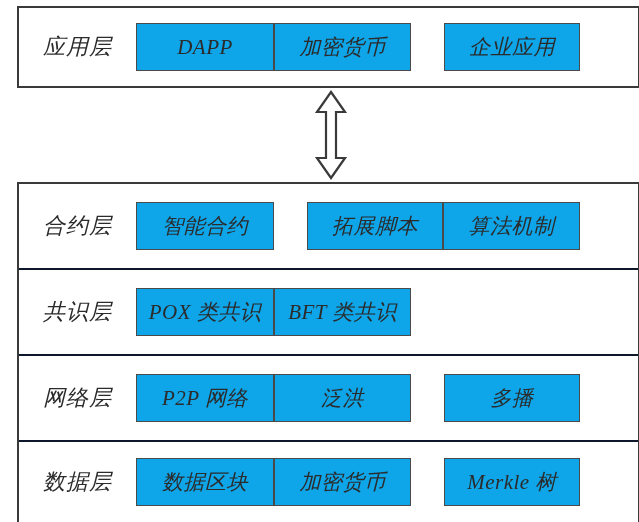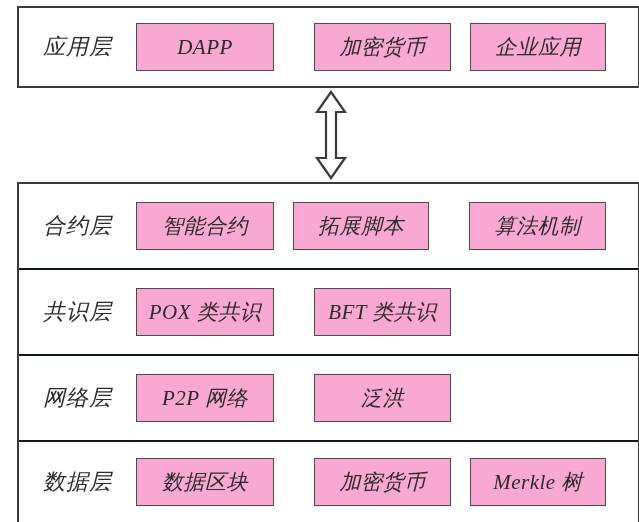"DAPP" .cell { background: #f9a8d4 -> #0ea5e9 }
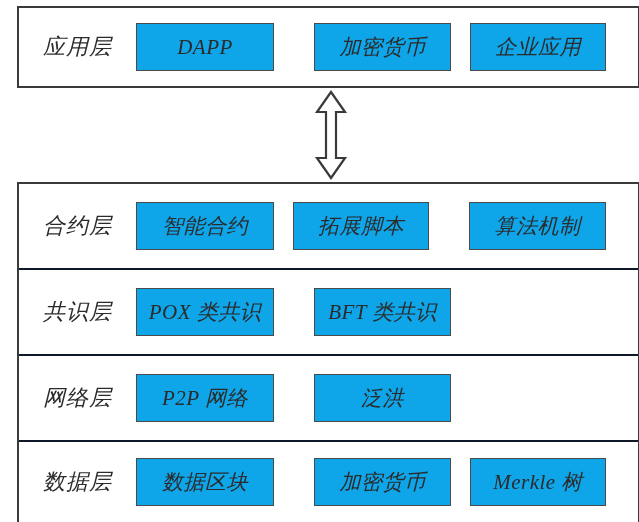"加密货币" .cell.c2 { margin-left: 40px -> none }
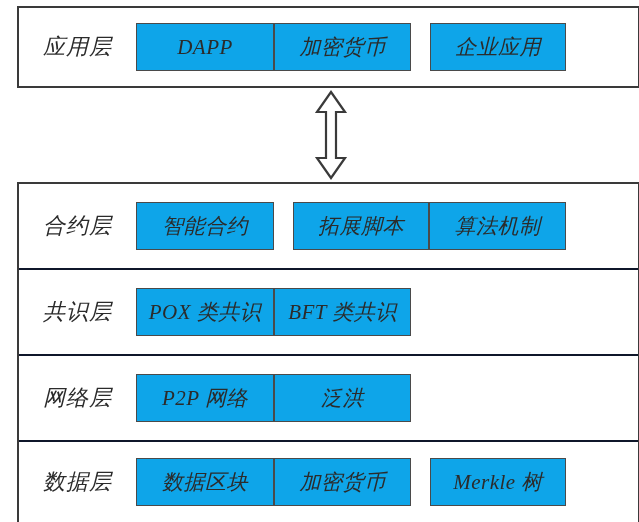"企业应用" .cell.c3 { margin-left: 19px -> 33px }
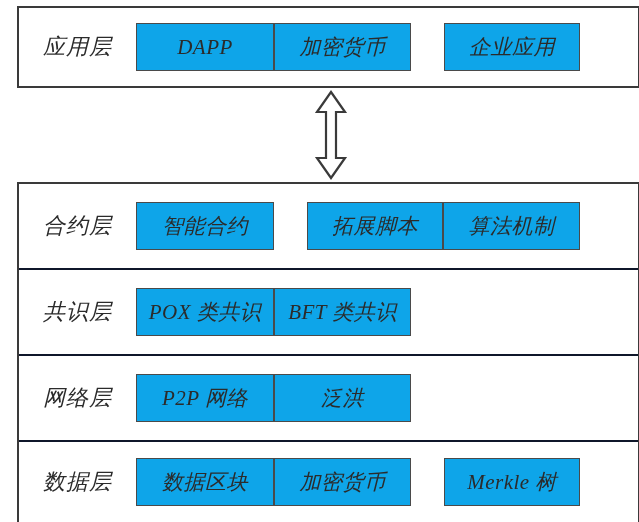"多播" div.cell { html: none -> <div>多播</div> }
